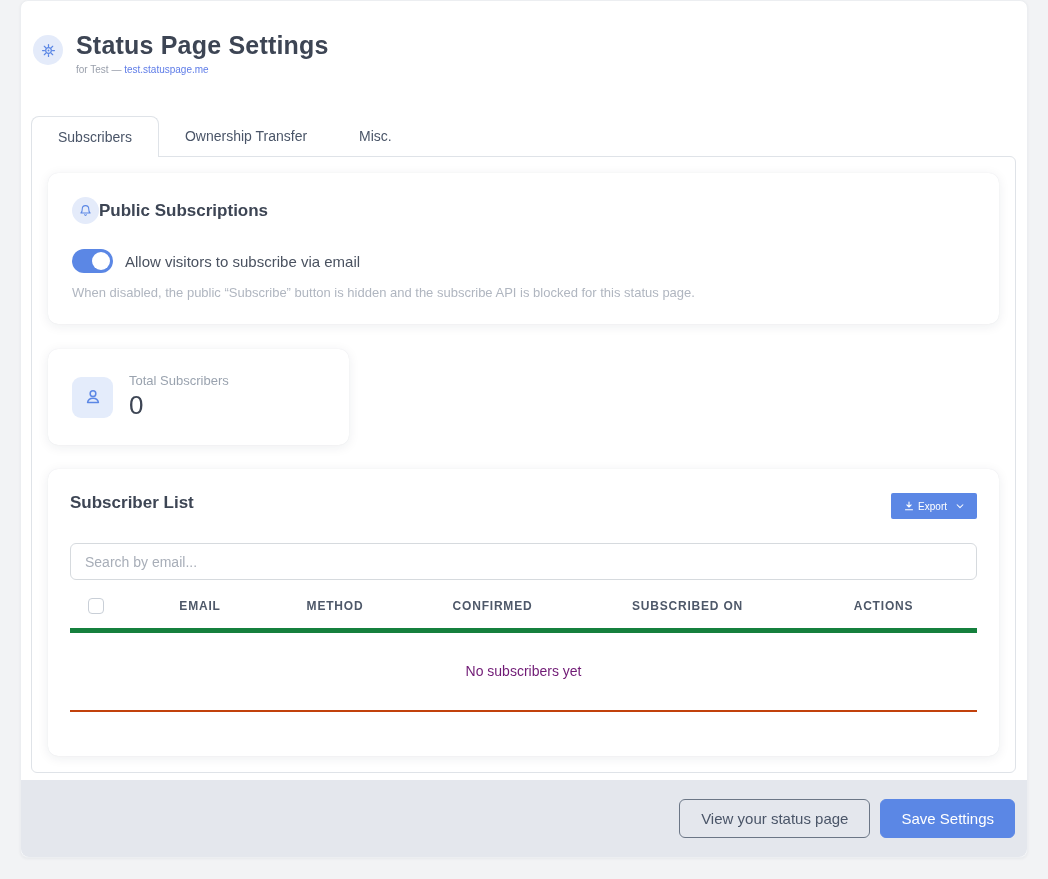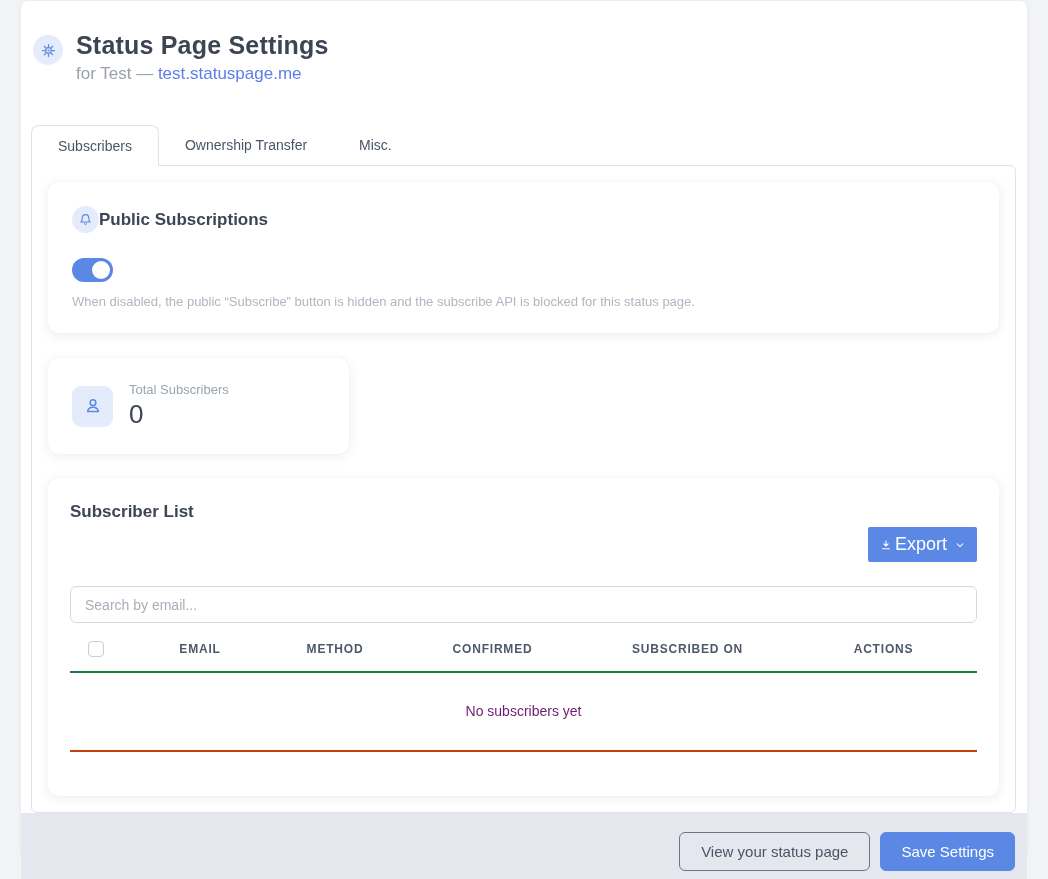"for Test — test.statuspage.me" .page-subtitle { font-size: 17px -> 10px }
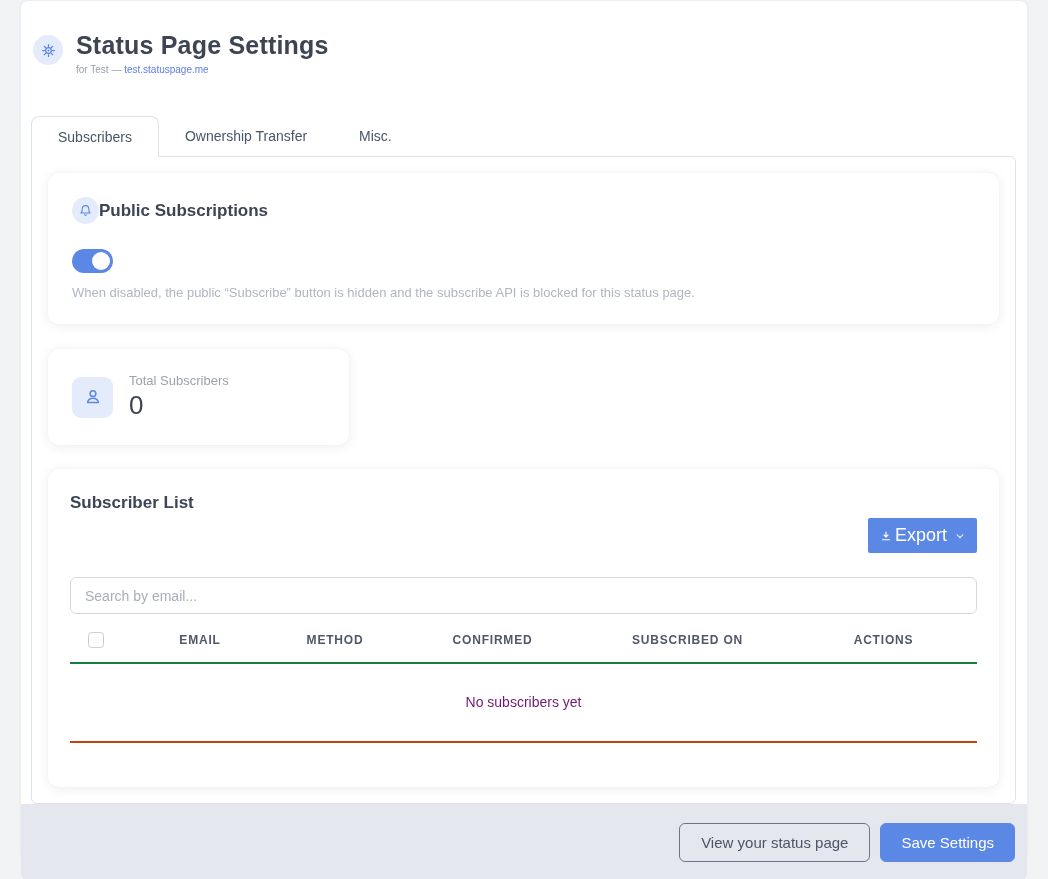"Allow visitors to subscribe via" div.toggle-label { html: none -> <div>Allow visitors to subscribe via email</div> }
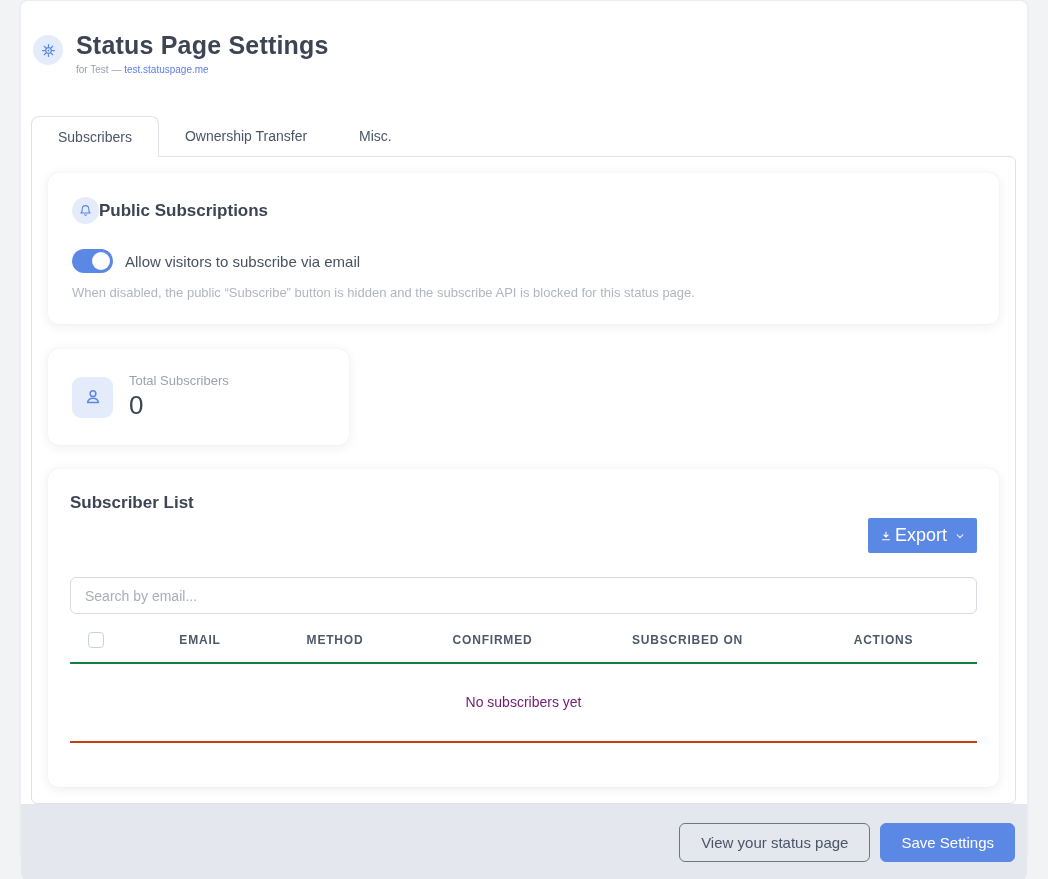"Export" .export-btn { font-size: 18px -> 10px; margin-top: 25px -> none }
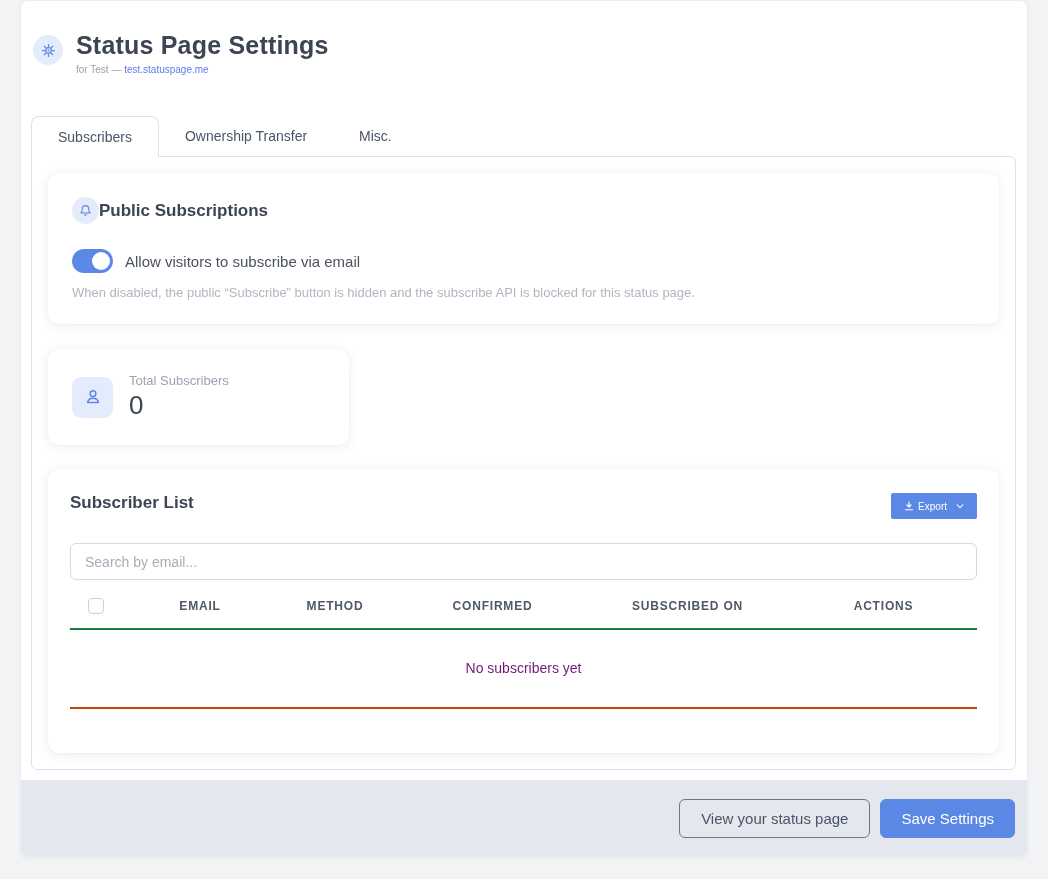"EMAIL" .table-head { border-bottom: 2px solid #15803d -> 5px solid #15803d }
